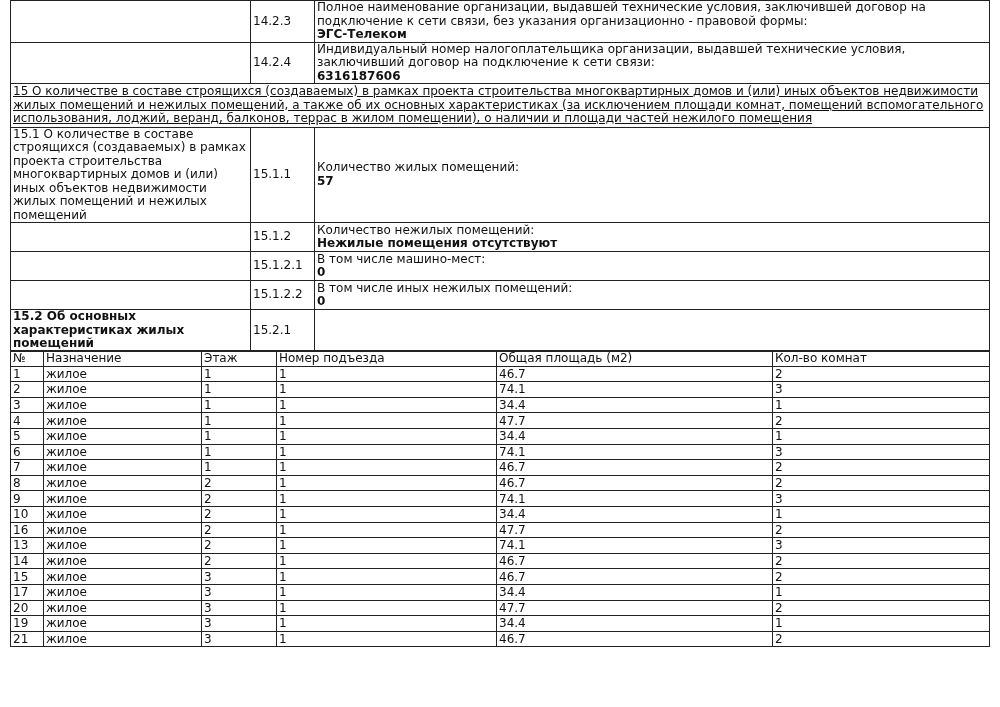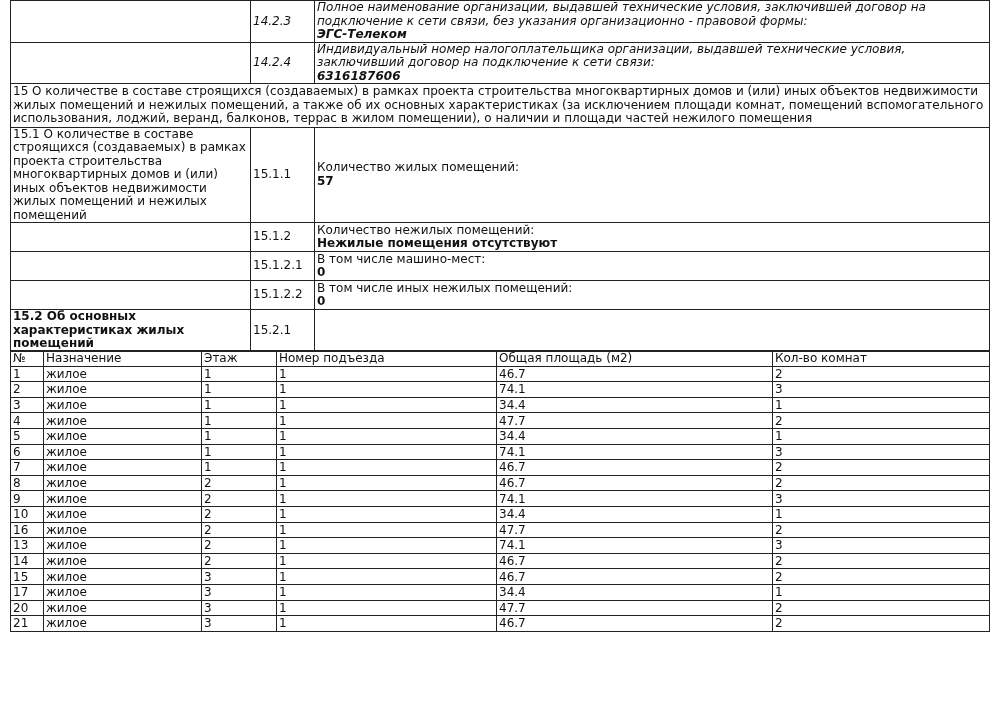"Полное наименование организации," .r-tall td { font-style: italic -> none }
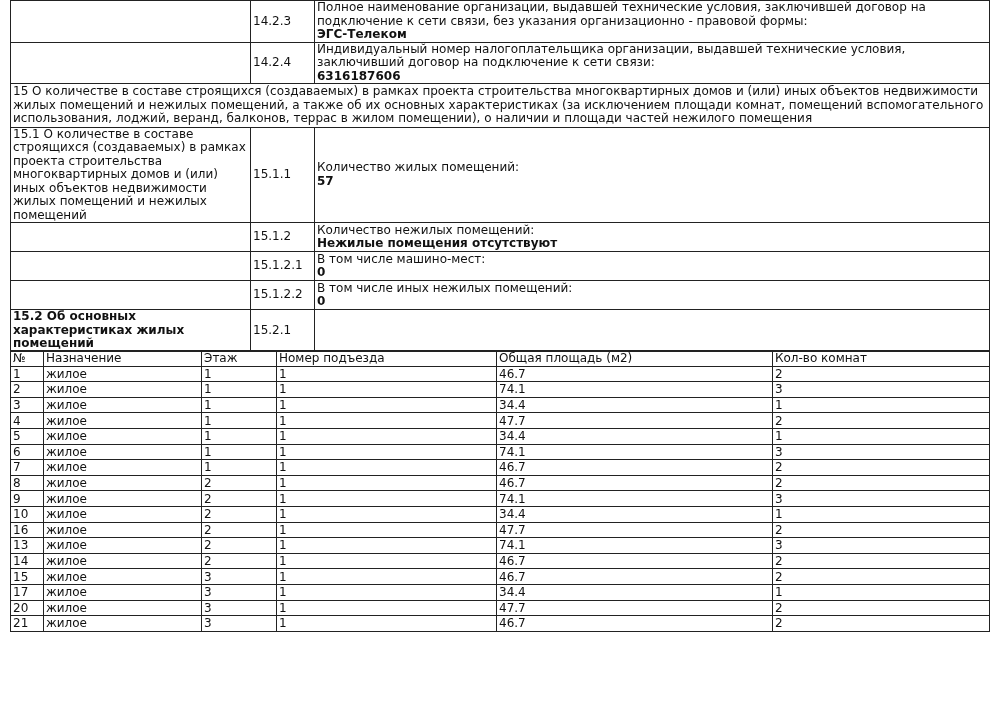"15 О количестве в составе" .section-title { text-decoration: none -> underline }
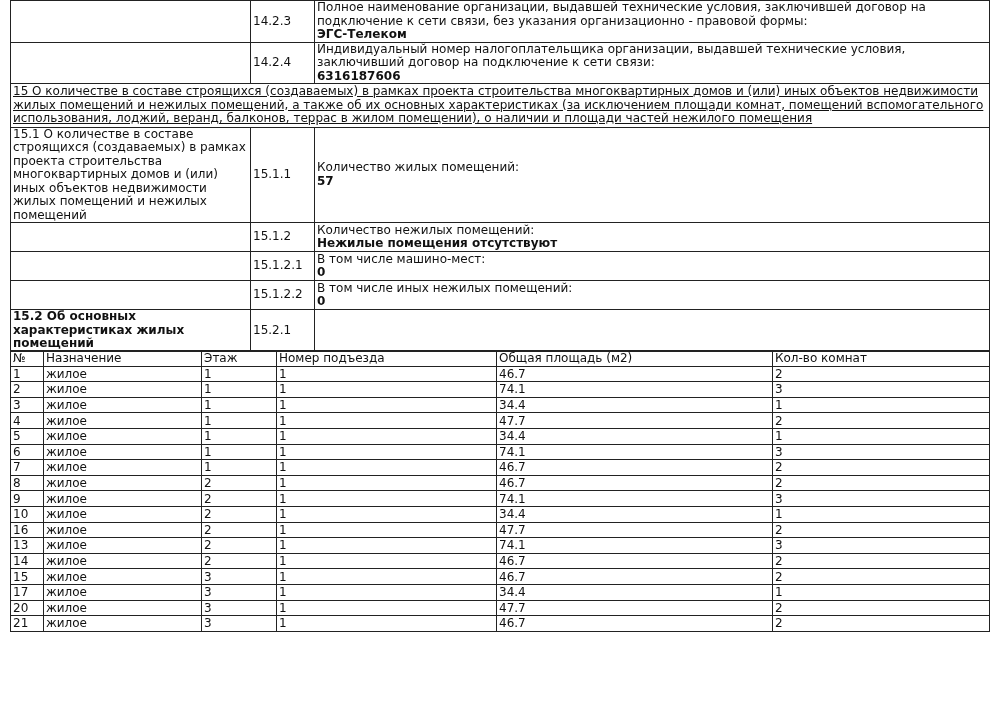"19" tr { html: none -> <tr> <td>19</td> <td>жилое</td> <td>3</td> <td>1</td> <td>34.4</td> <td>1</td> </tr> }
